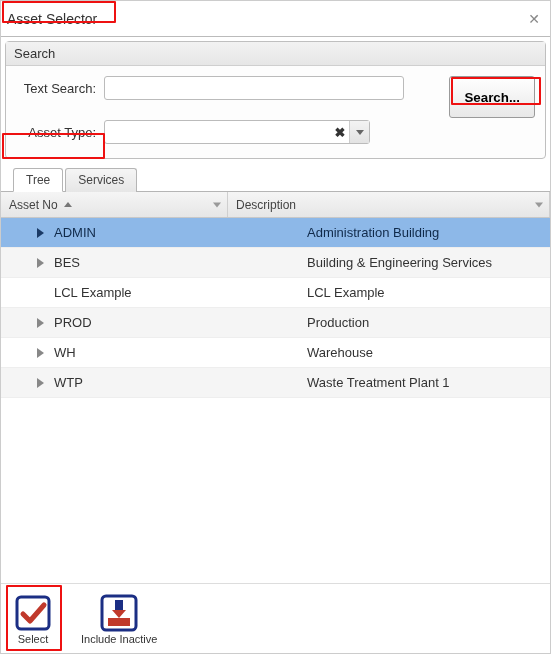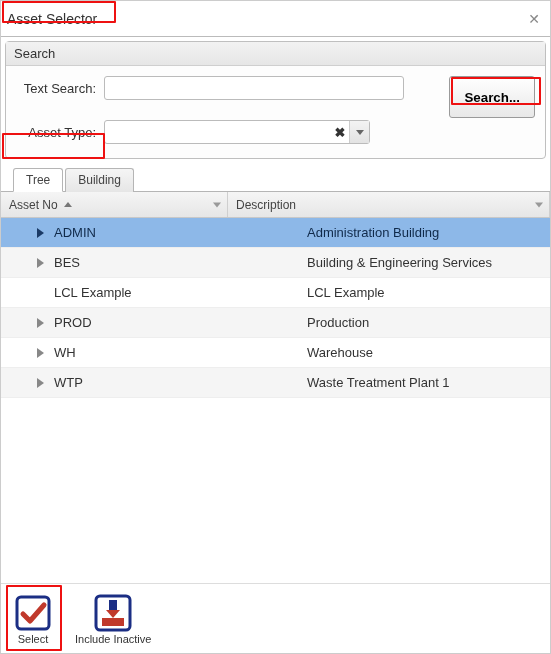"Building" div.tab { text: Building -> Services }
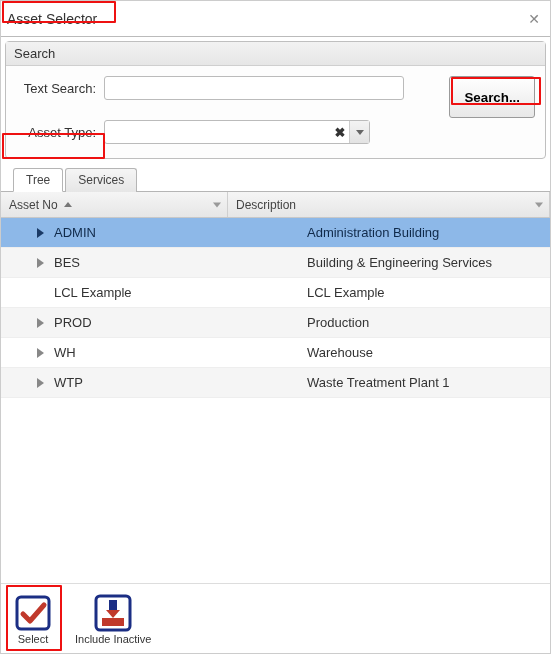"Select" .bottom { gap: 18px -> 24px }
